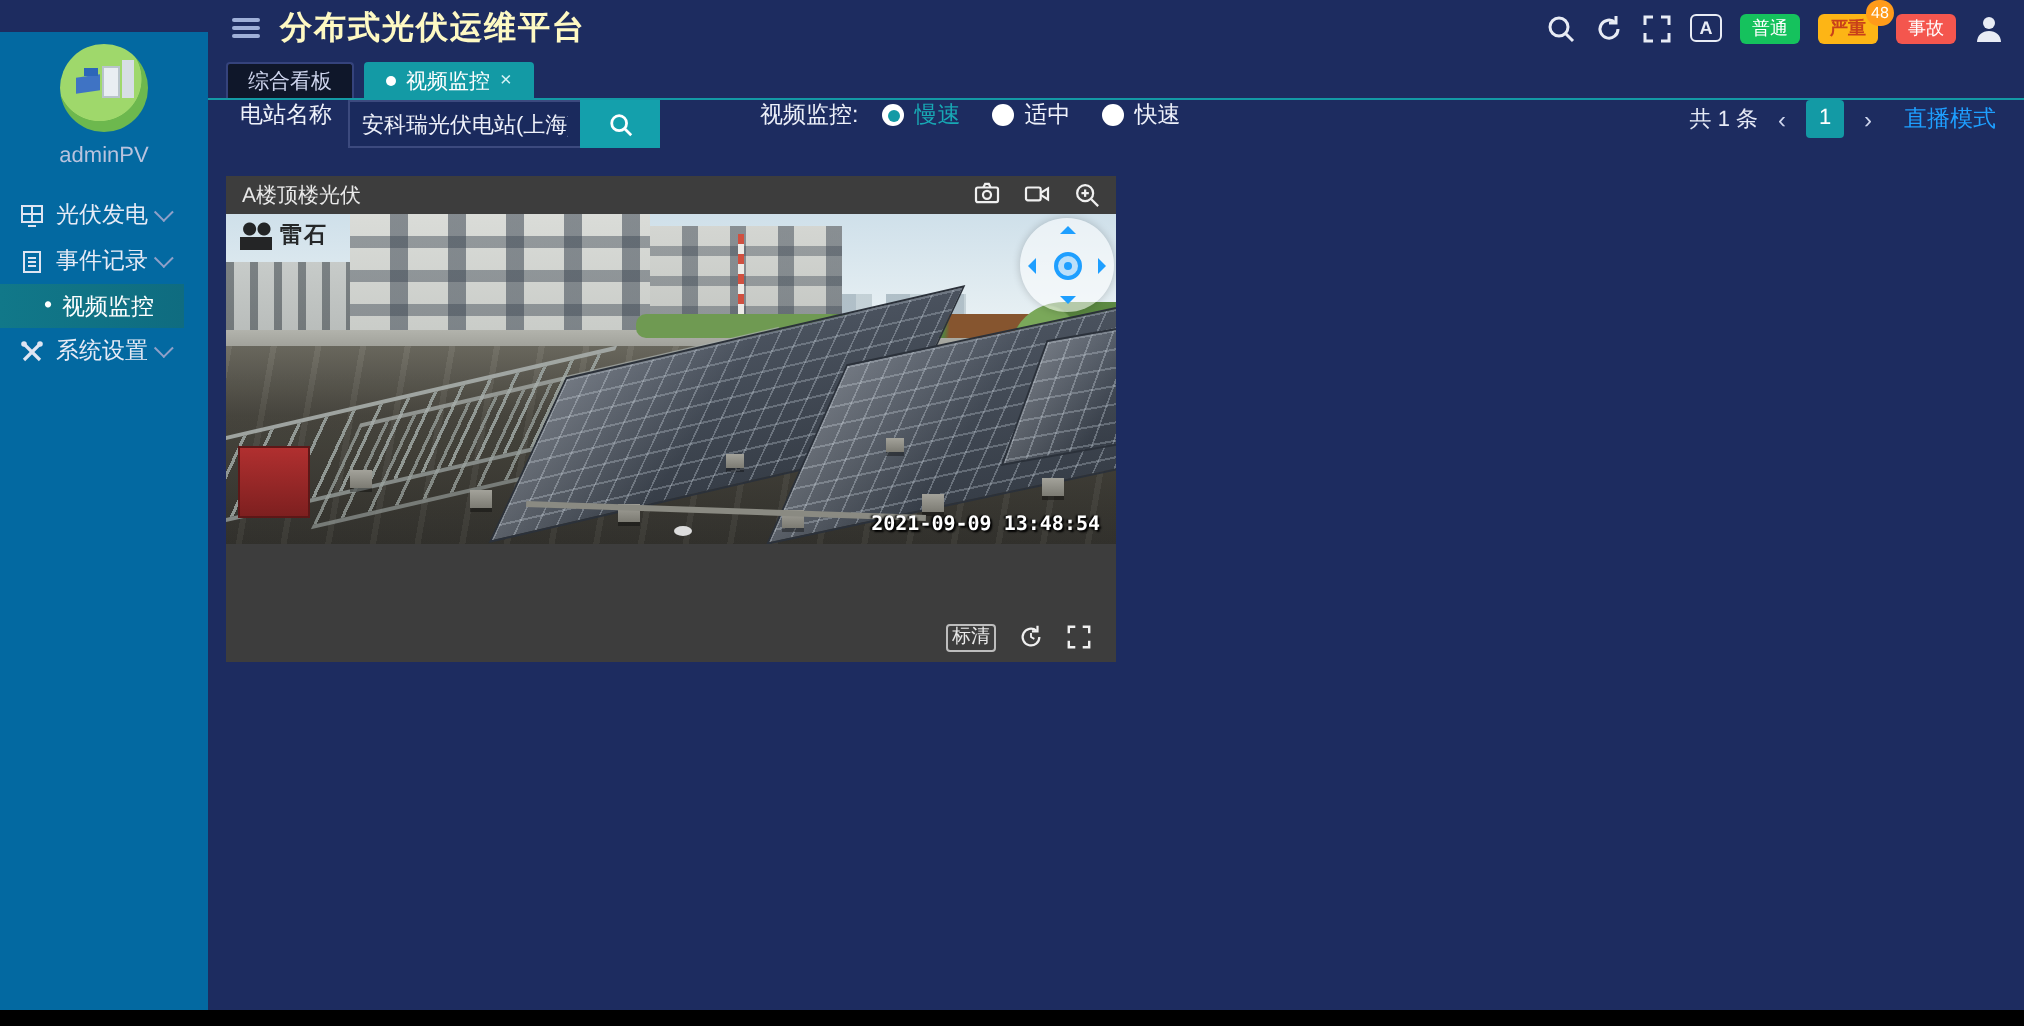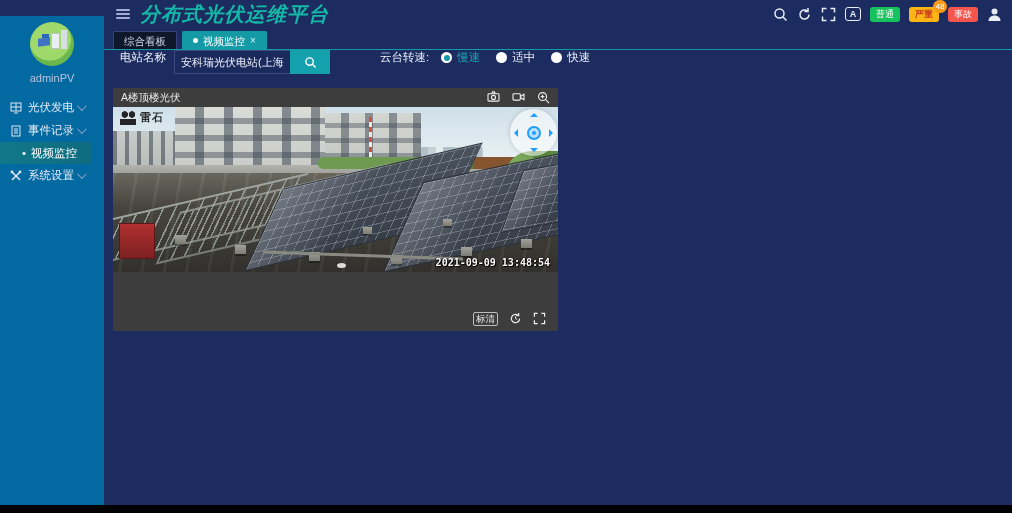"分布式光伏运维平台" .app-title { color: #14b8a6 -> #fef9c3; font-size: 20px -> 16px; font-style: italic -> none }
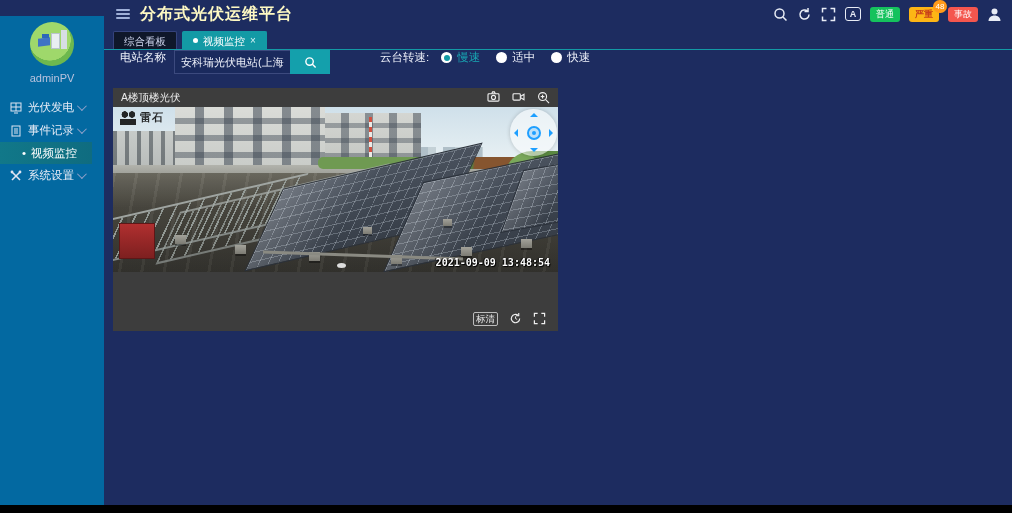"云台转速:" span.ptz-label { text: 云台转速 -> 视频监控 }
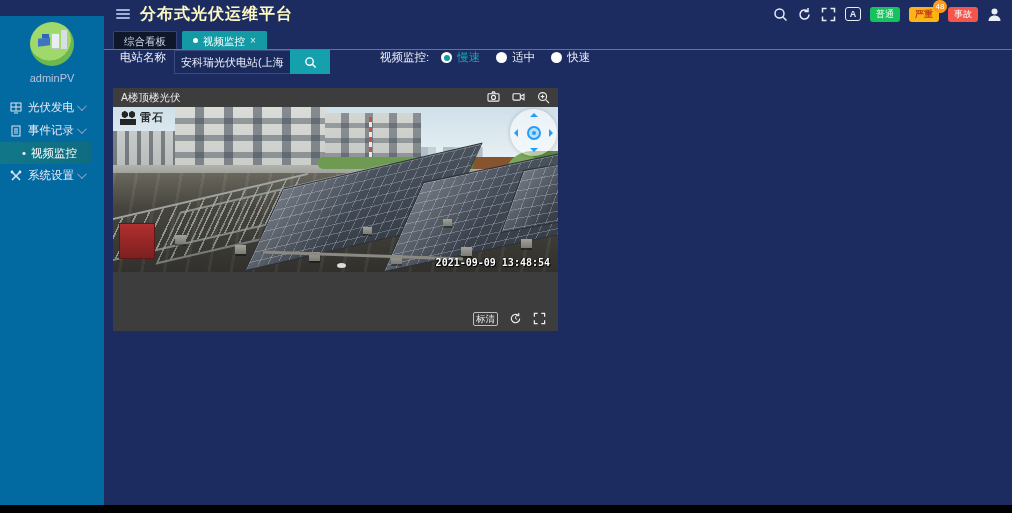"共 1 条" span.pager { html: none -> <span> <span>共 1 条</span> <span>‹</span> <span>1</span> <span>›</span> <span>直播模式</span> </span> }
